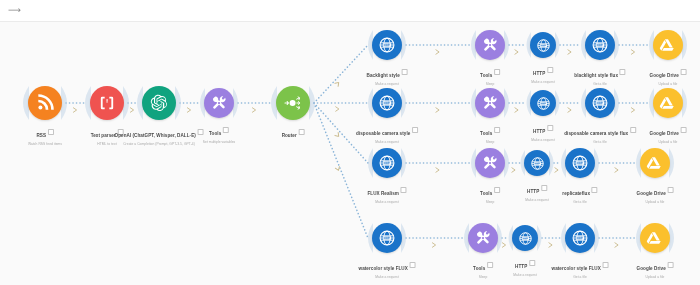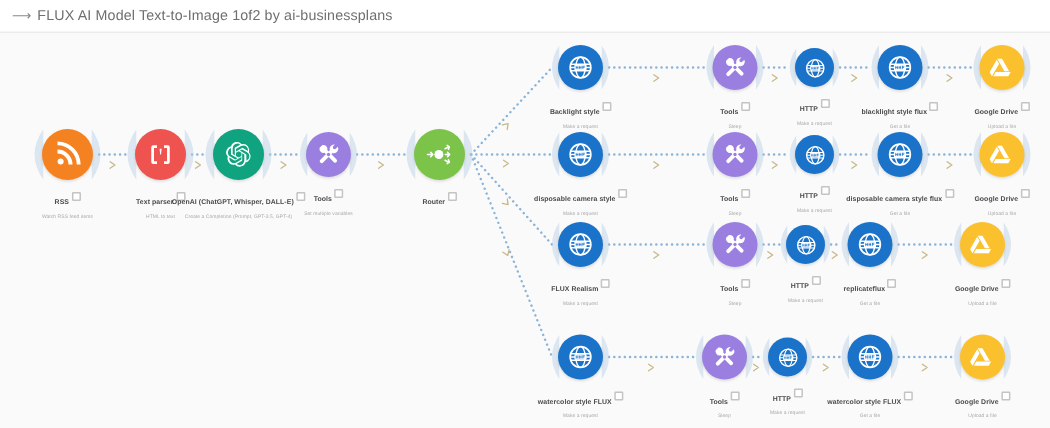"FLUX AI Model Text-to-Image 1of2" span.hdr-title { html: <span>FLUX AI Model Text-to-Image 1of2 by ai-businessplans</span> -> none }
